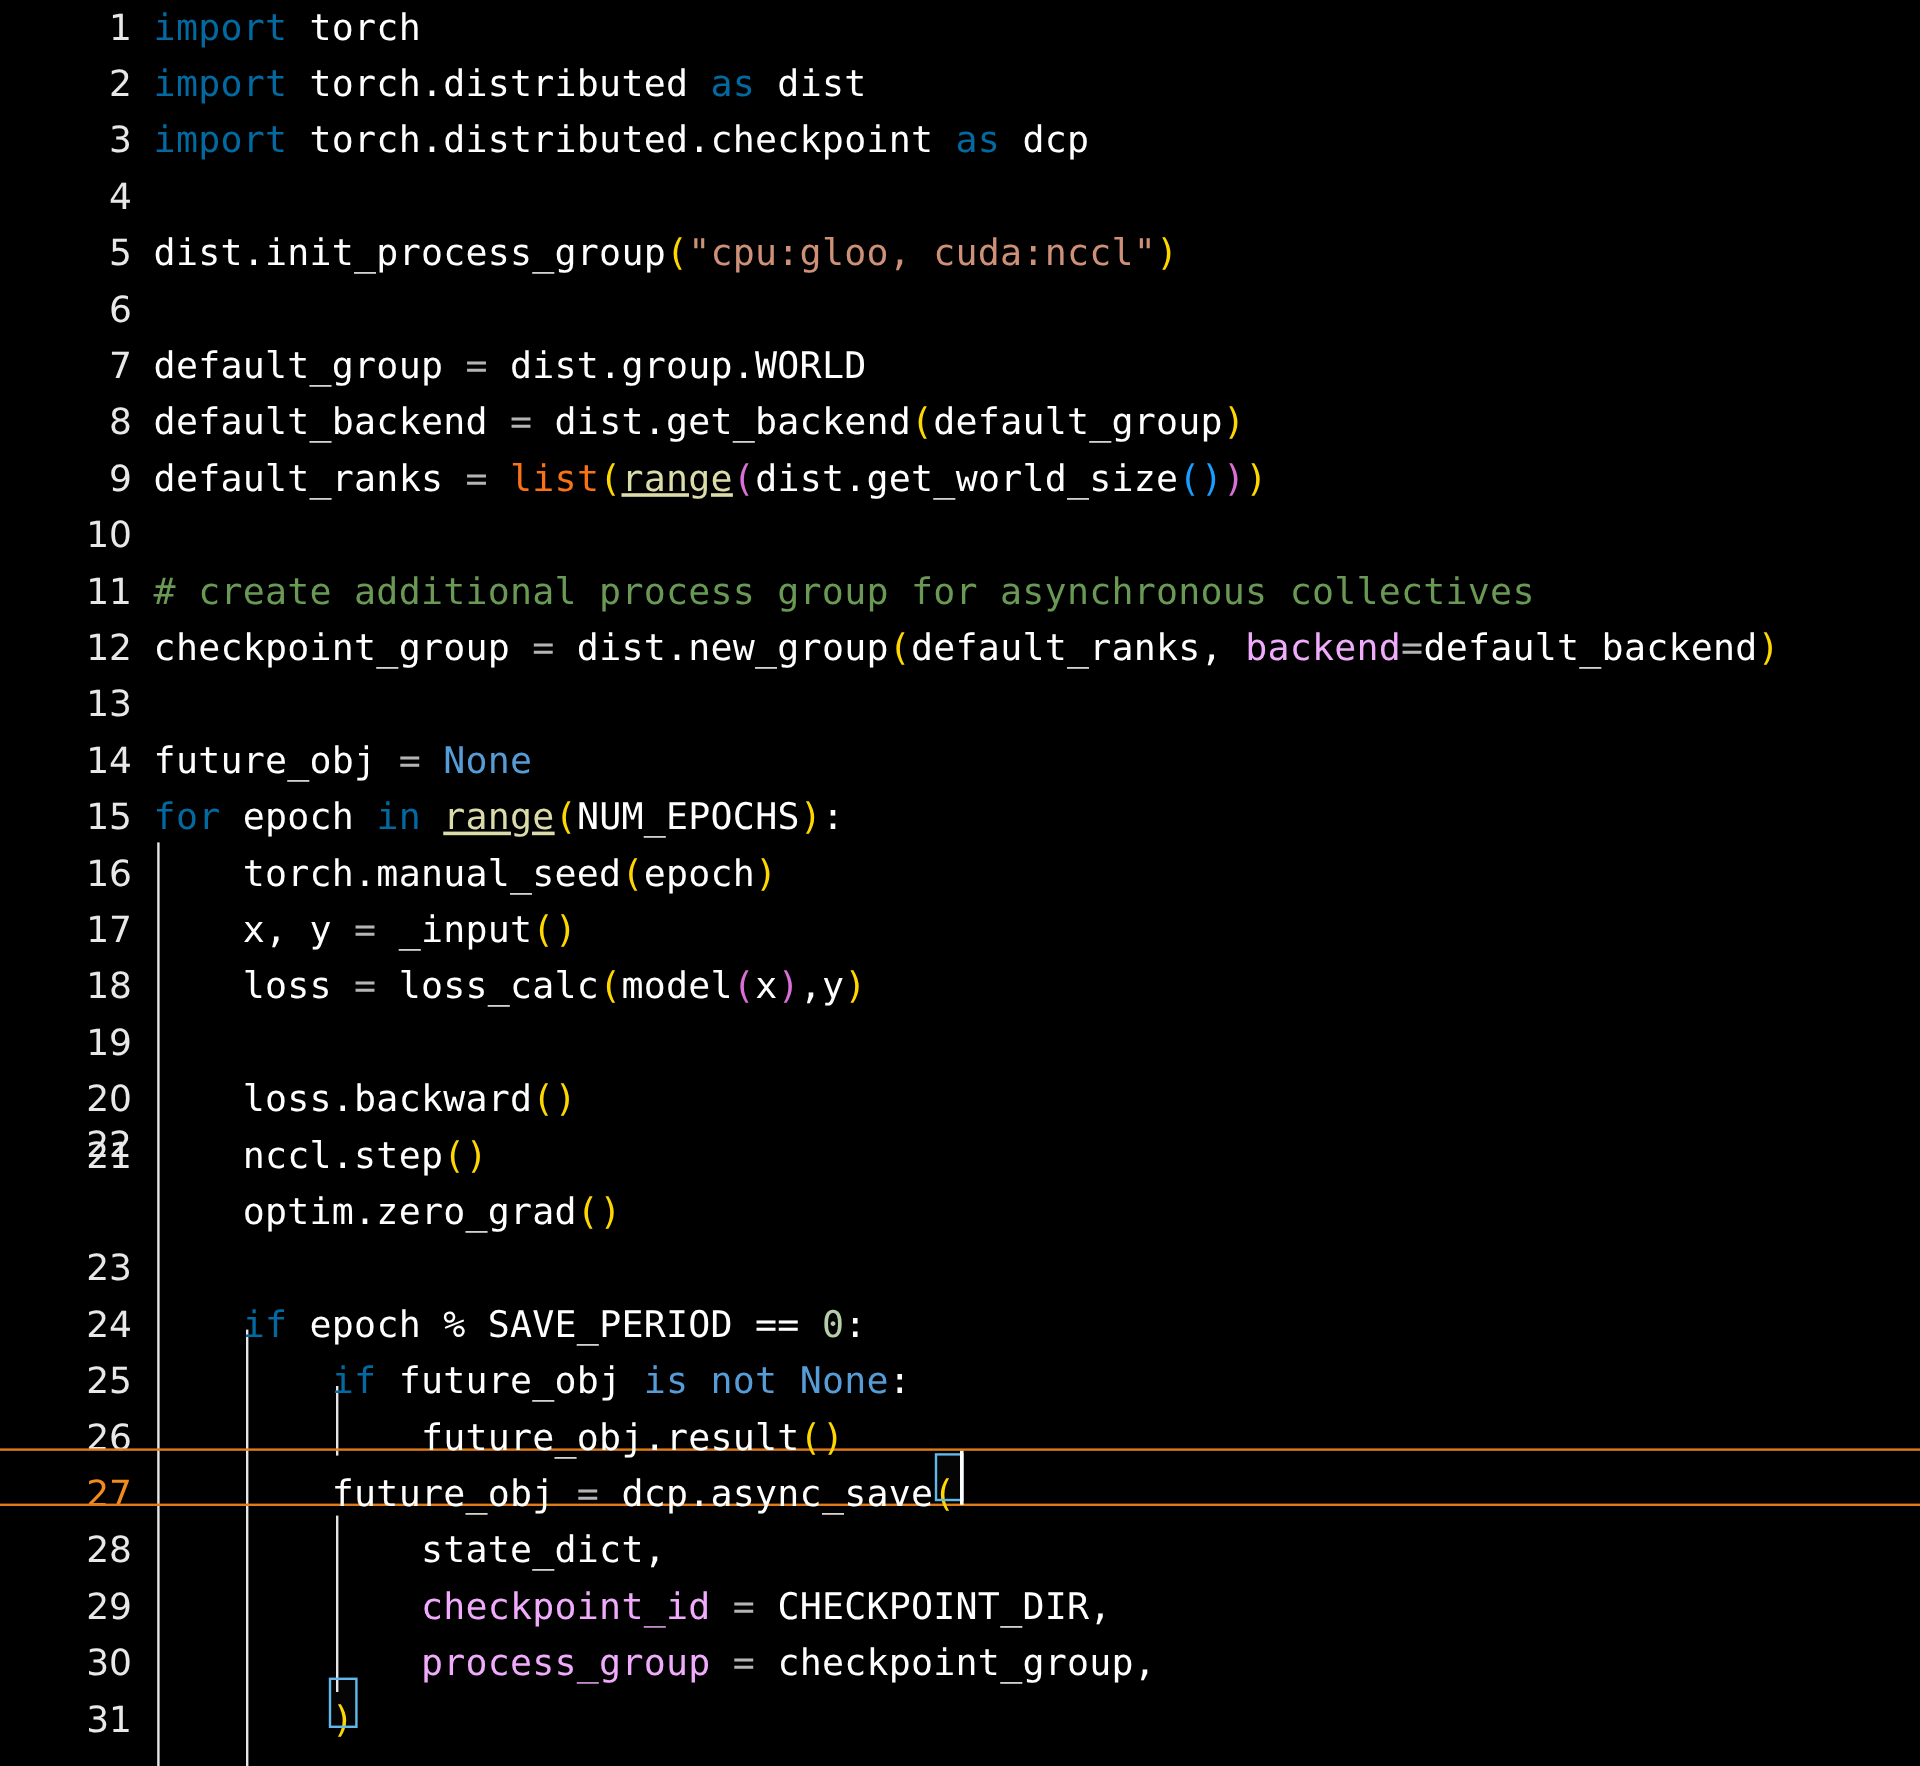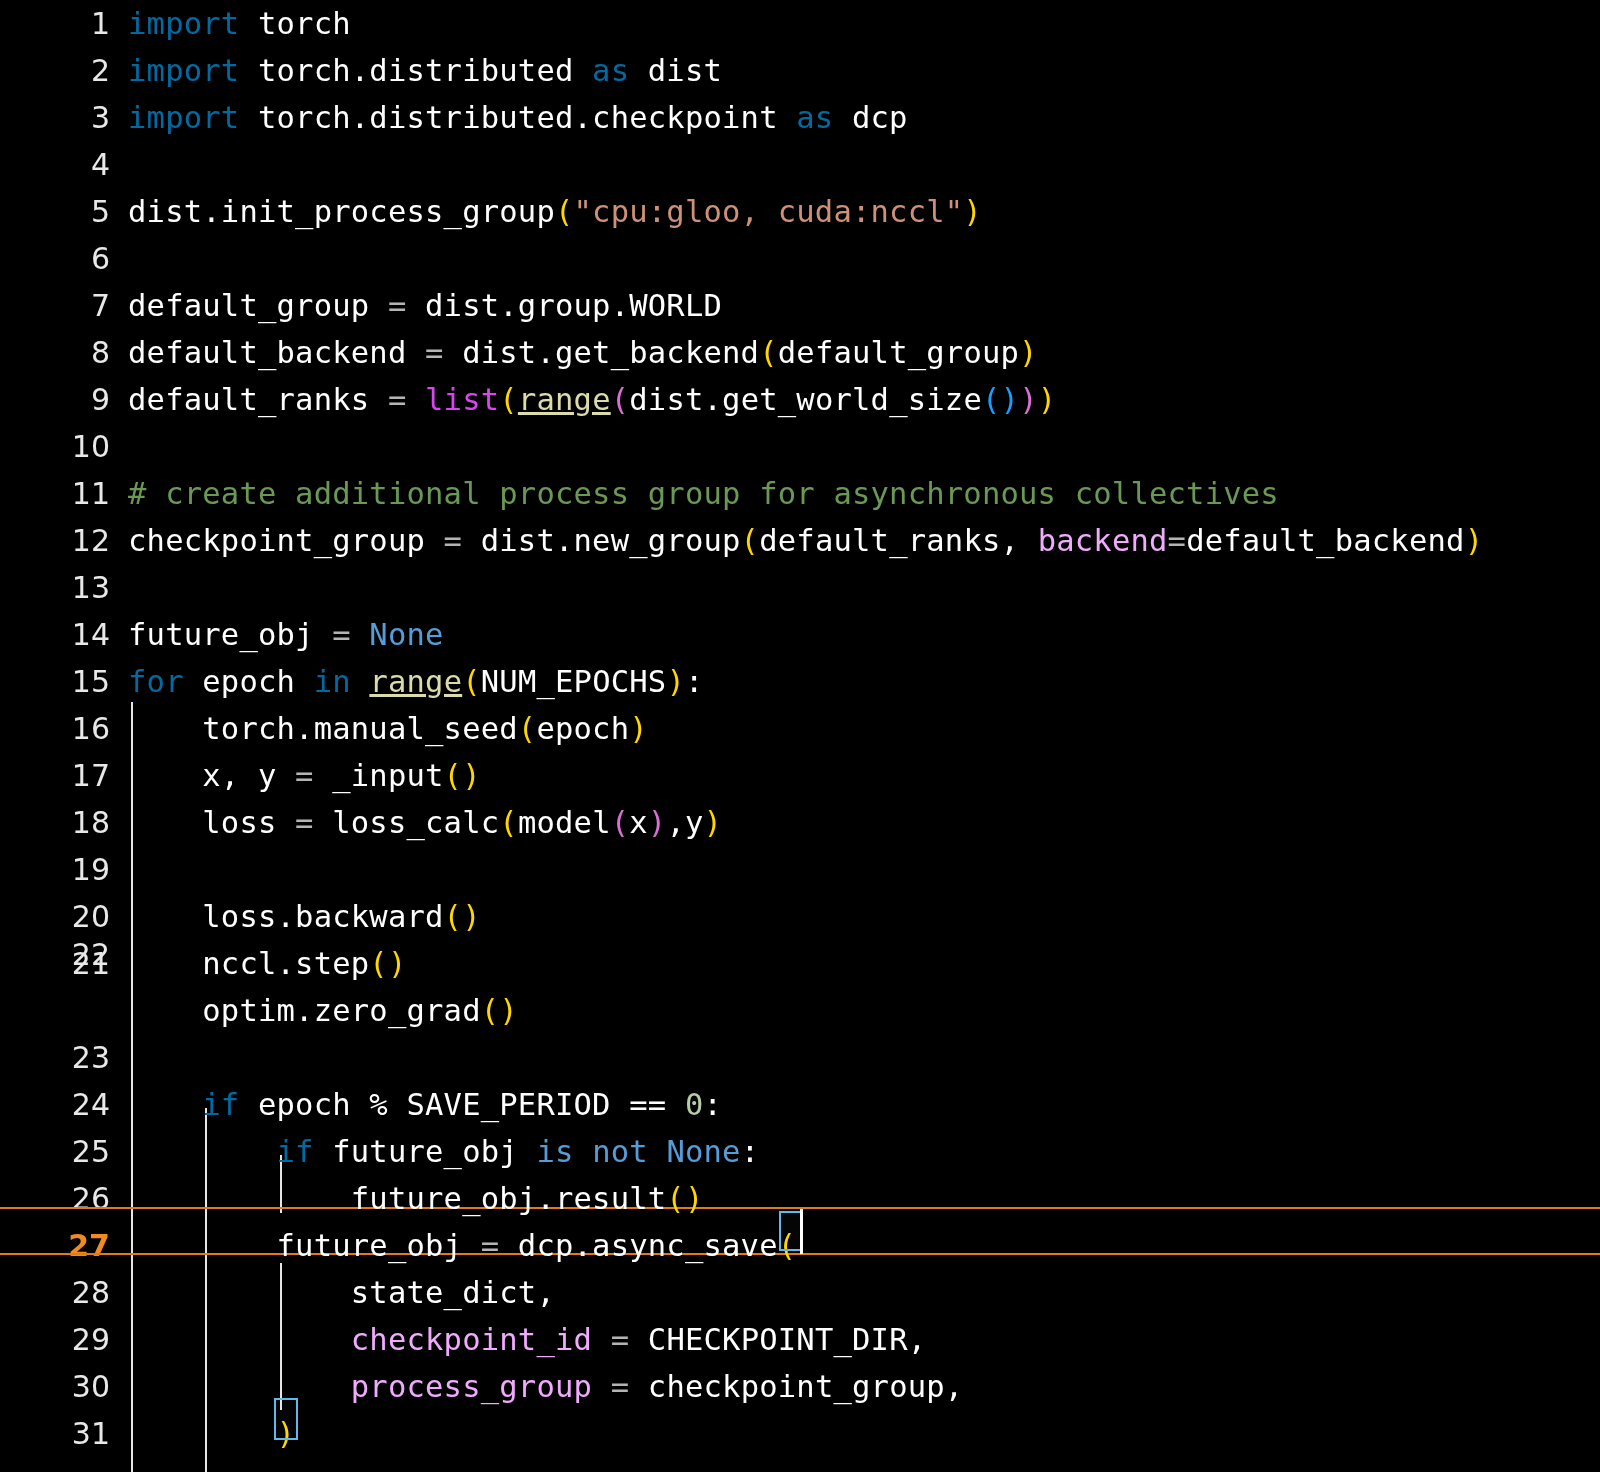"list" .type { color: #d946ef -> #f97316 }
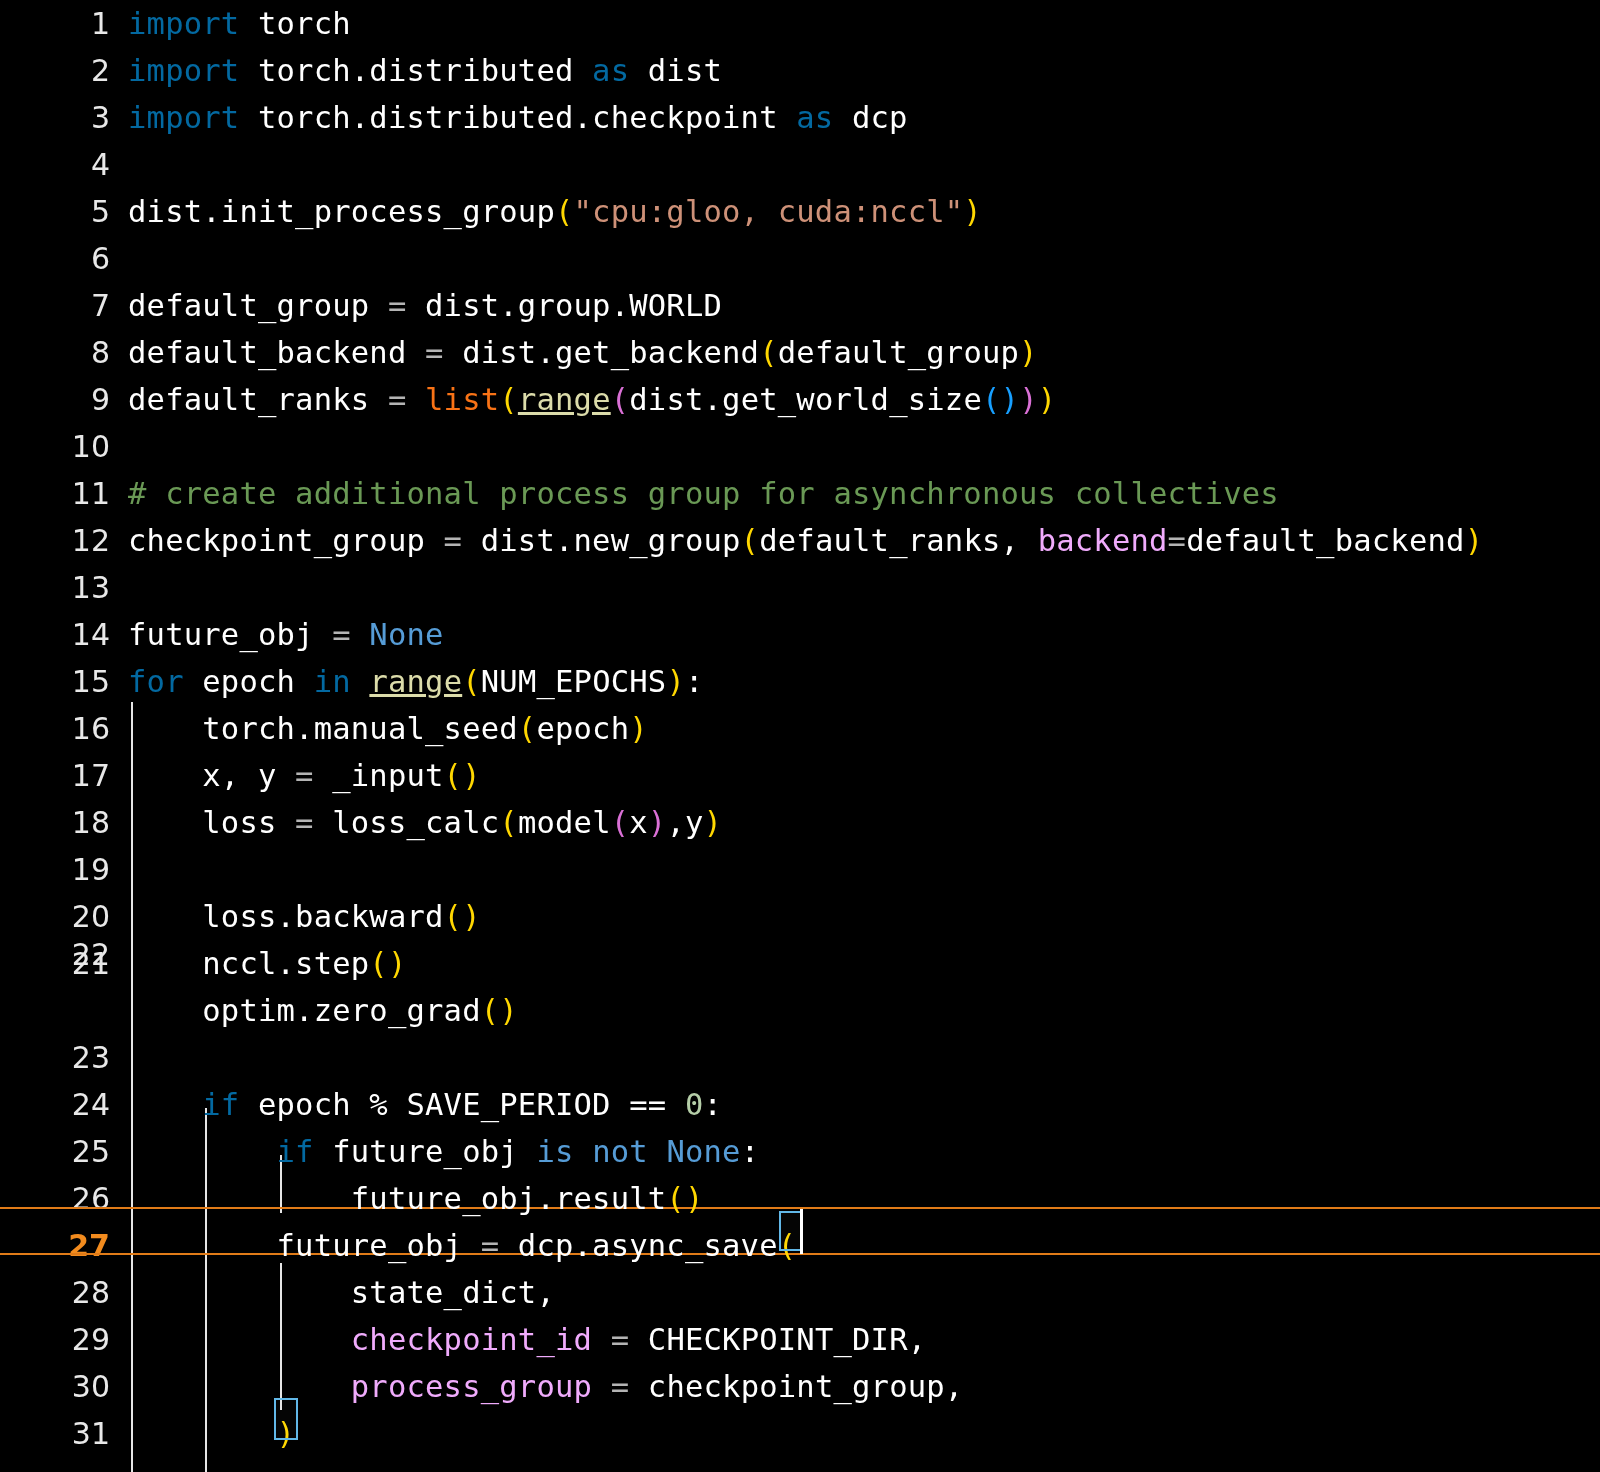"27" .lnum.active { font-weight: bold -> normal }
